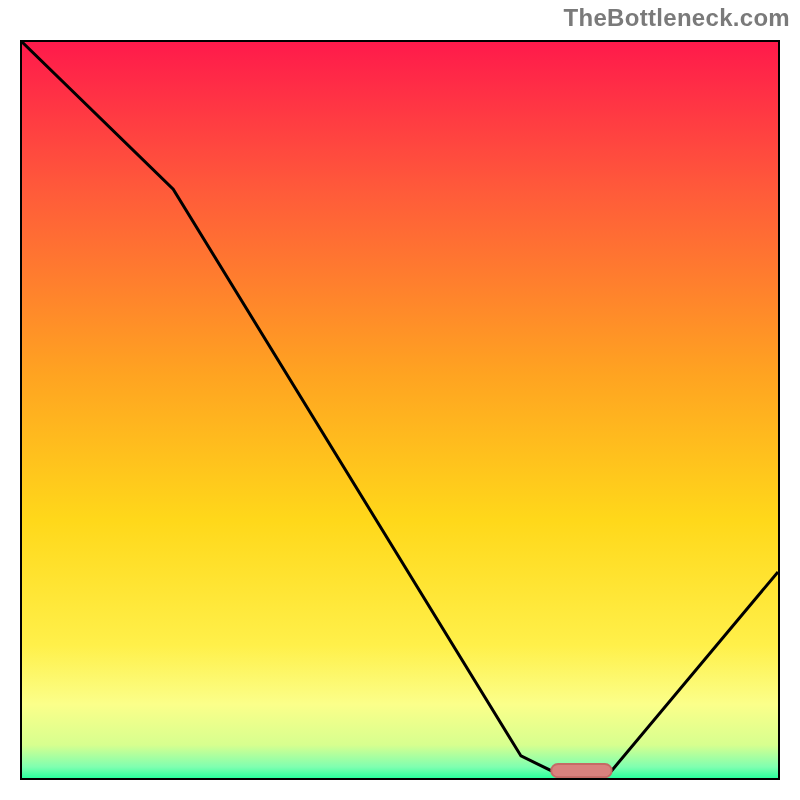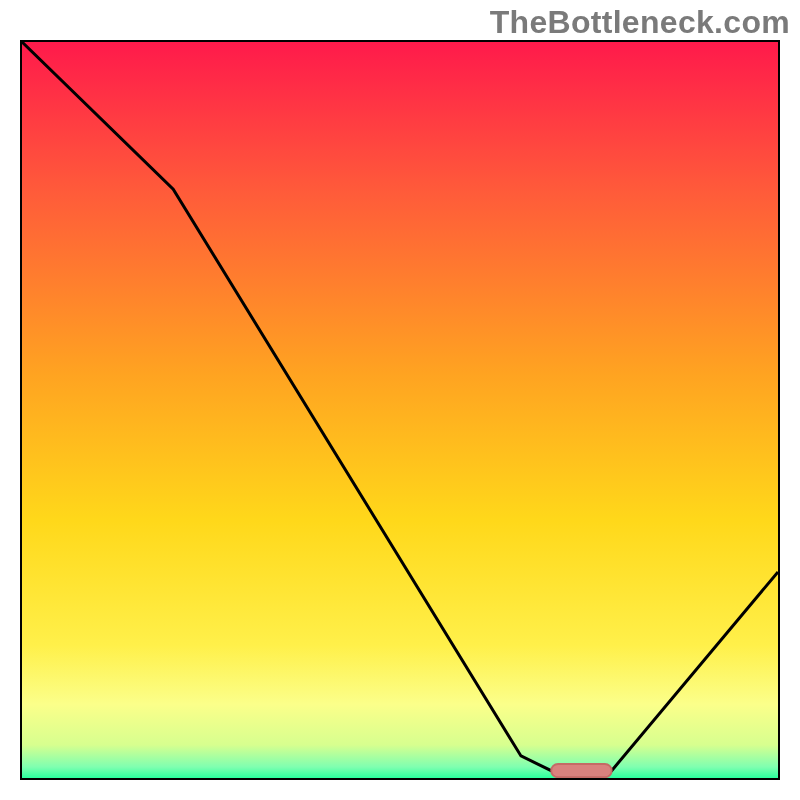"TheBottleneck.com" .watermark { font-size: 32px -> 24px }
